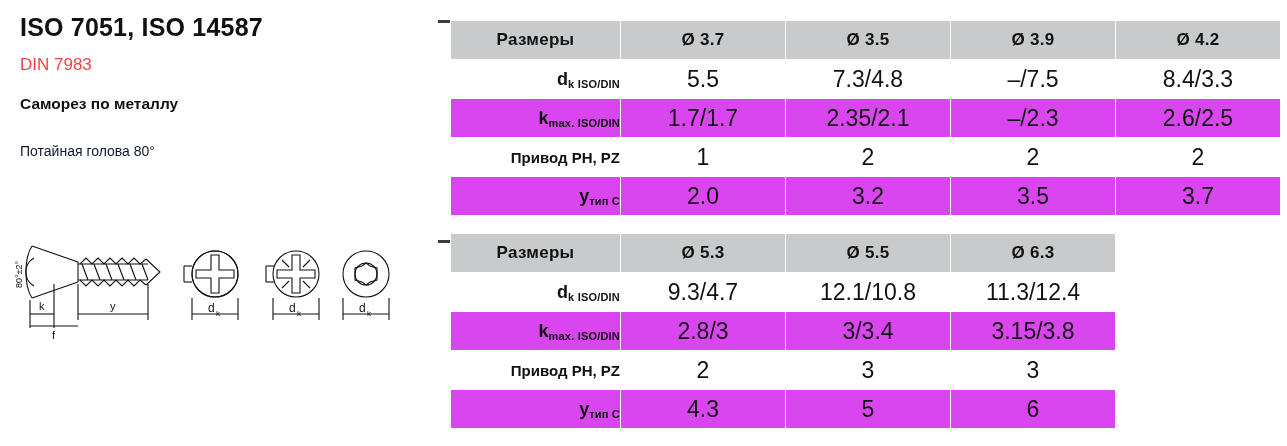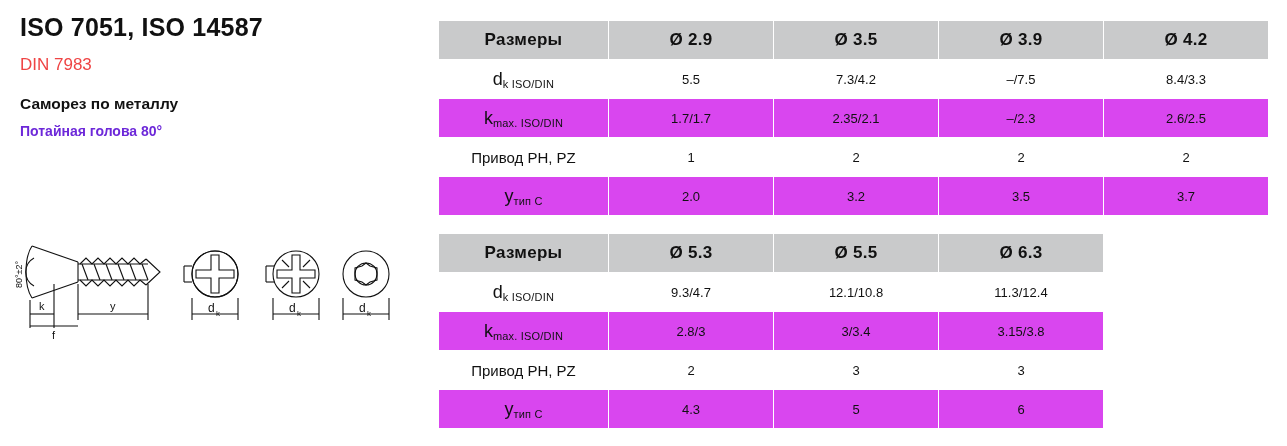"Размеры" .tables { left: 438px -> 450px }
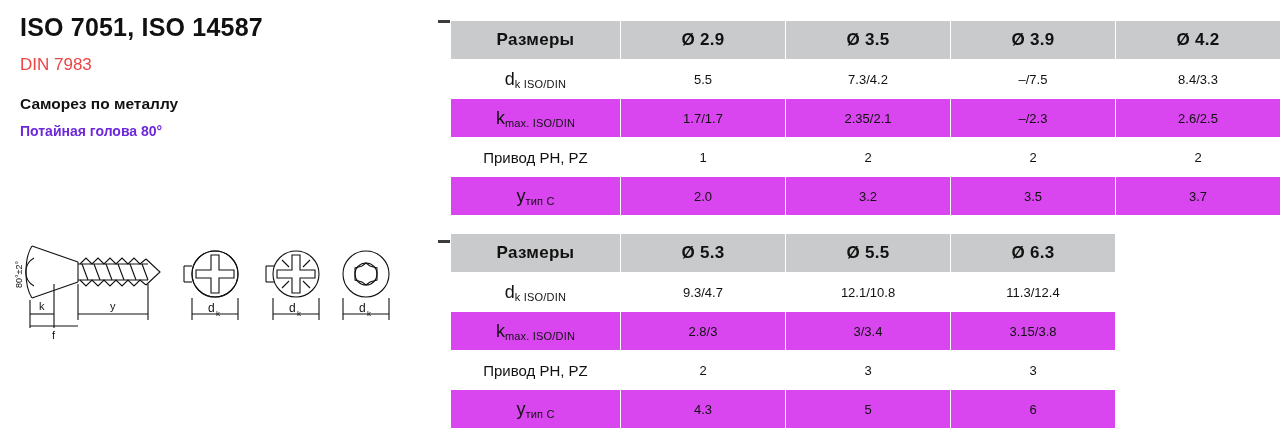"Ø 2.9" th { text: 2.9 -> 3.7 }
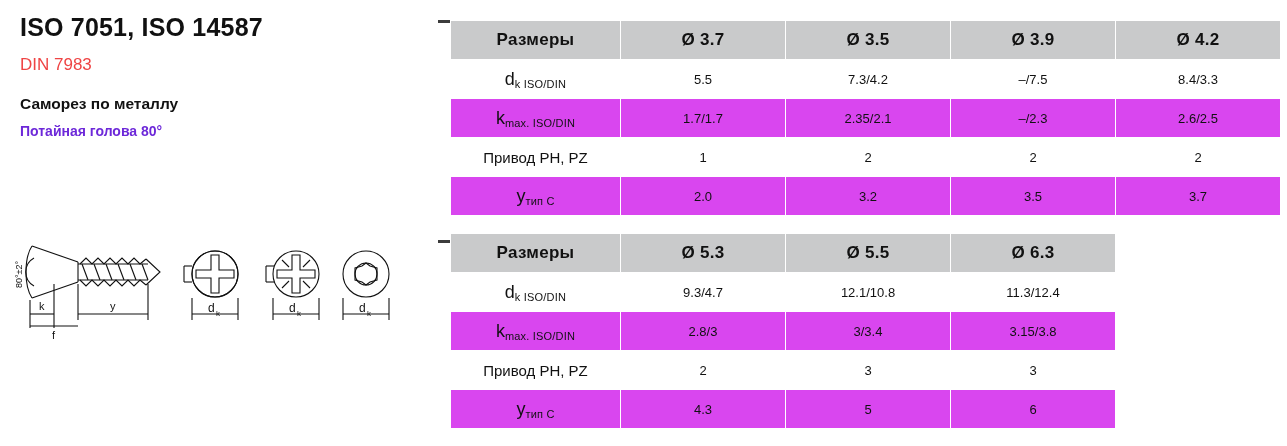"dk ISO/DIN" table.spec tbody td.rowlabel { font-weight: normal -> bold; text-align: none -> right }
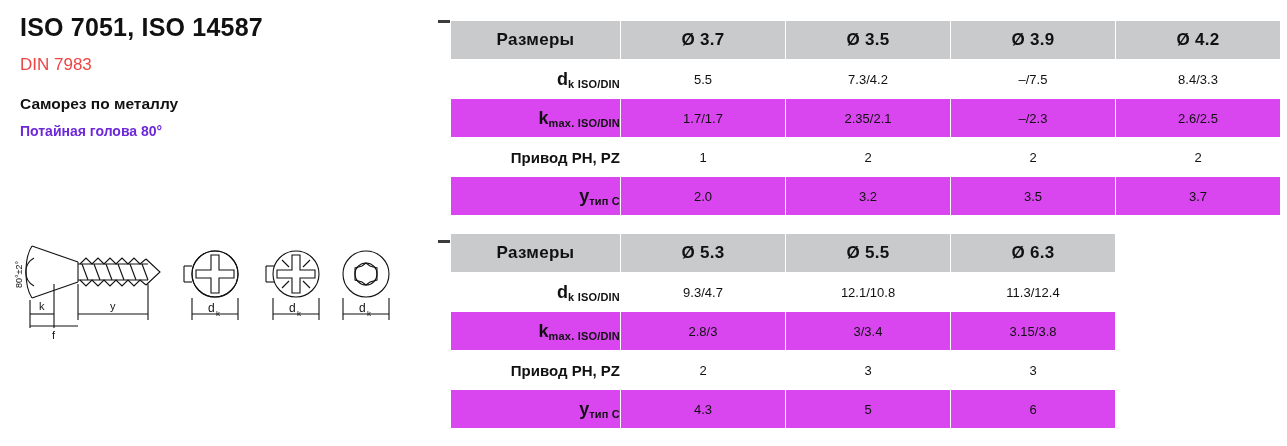"5.5" table.spec th, table.spec td { font-size: 13px -> 23px }
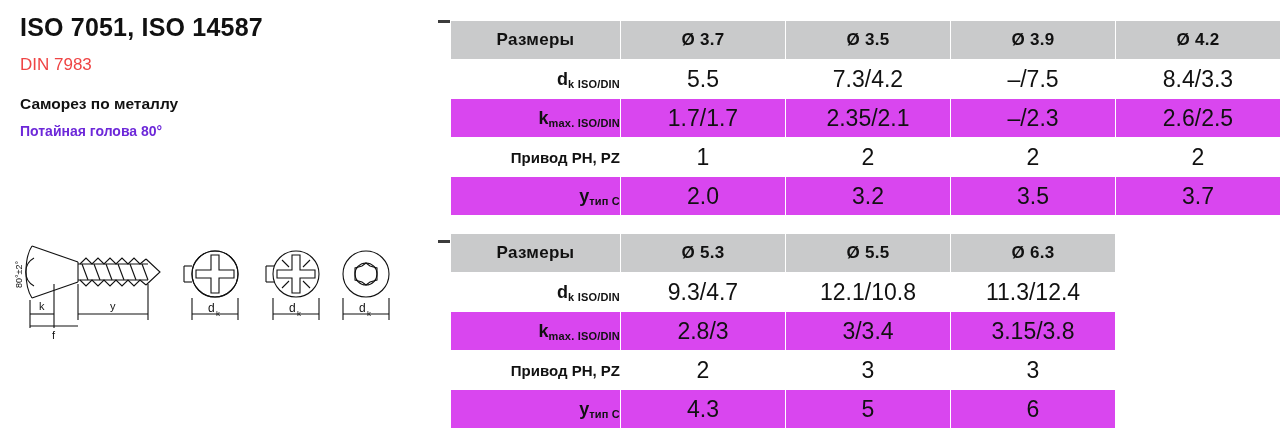"7.3/4.2" td { text: 7.3/4.2 -> 7.3/4.8 }
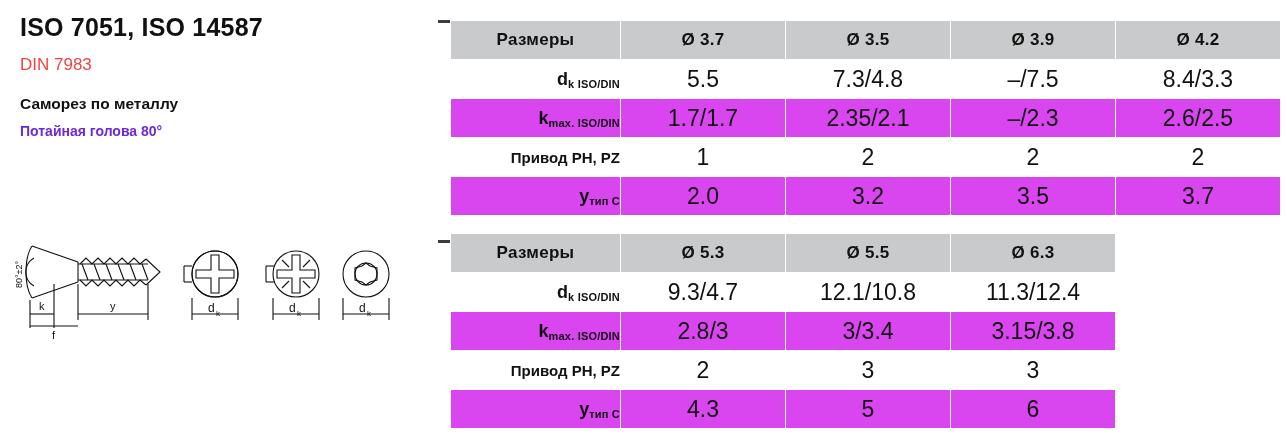"Саморез по металлу" .desc { margin: 0 0 8px 0 -> 0 0 28px 0 }
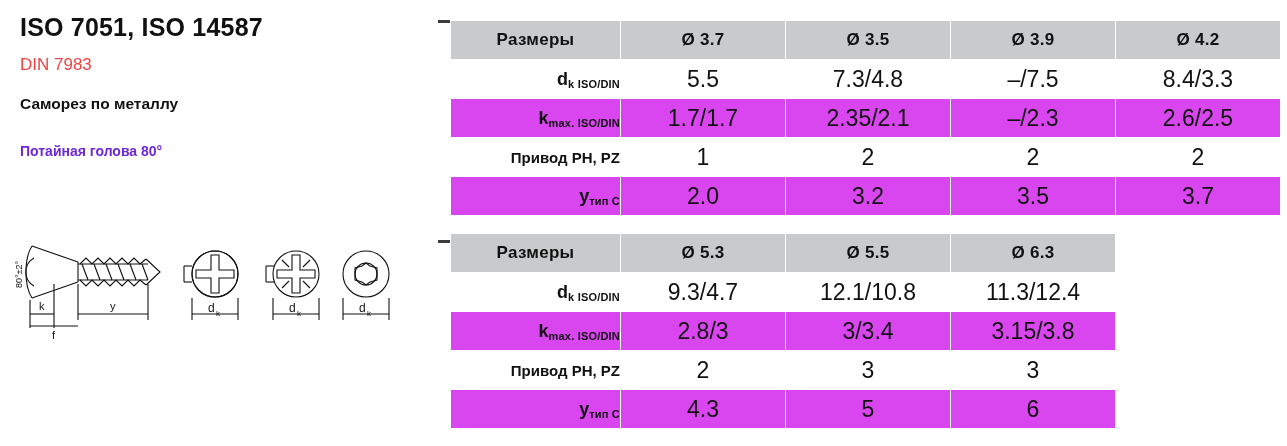"Потайная голова 80°" .note { color: #6d28d9 -> #0f172a; font-weight: bold -> normal }
